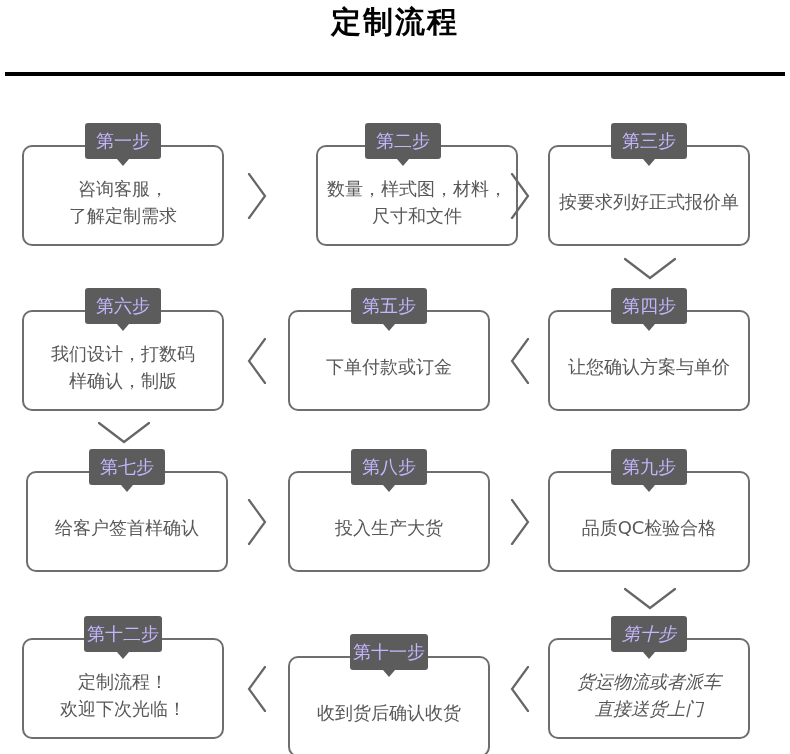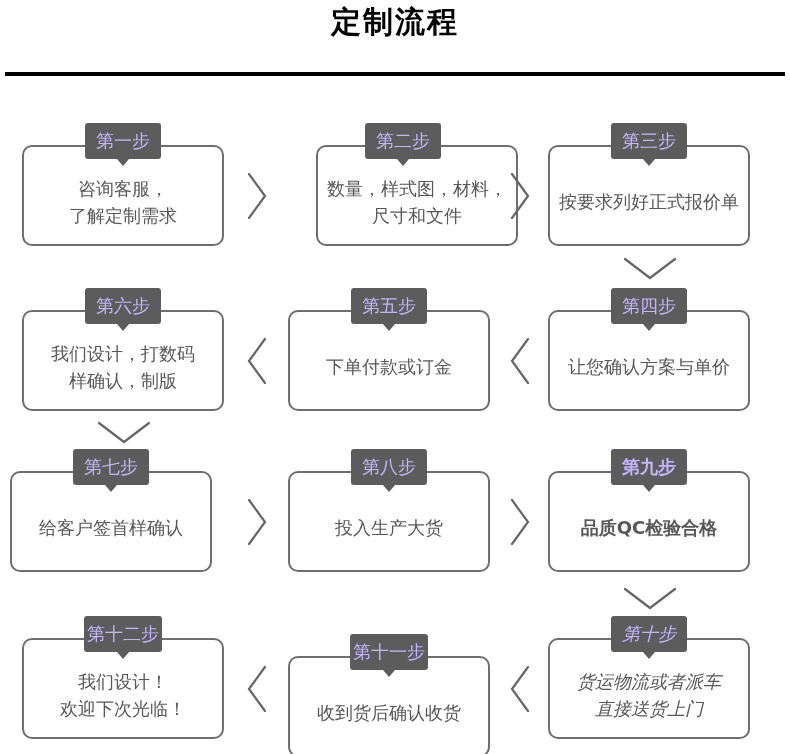"第七步" div.cell { left: 10px -> 26px }
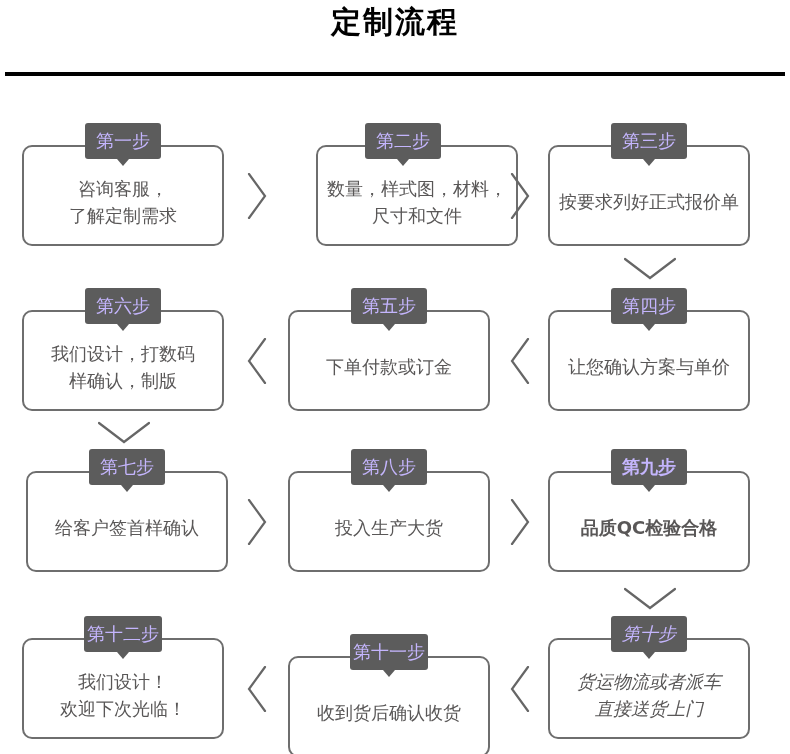"第九步" div.cell { font-weight: bold -> none }
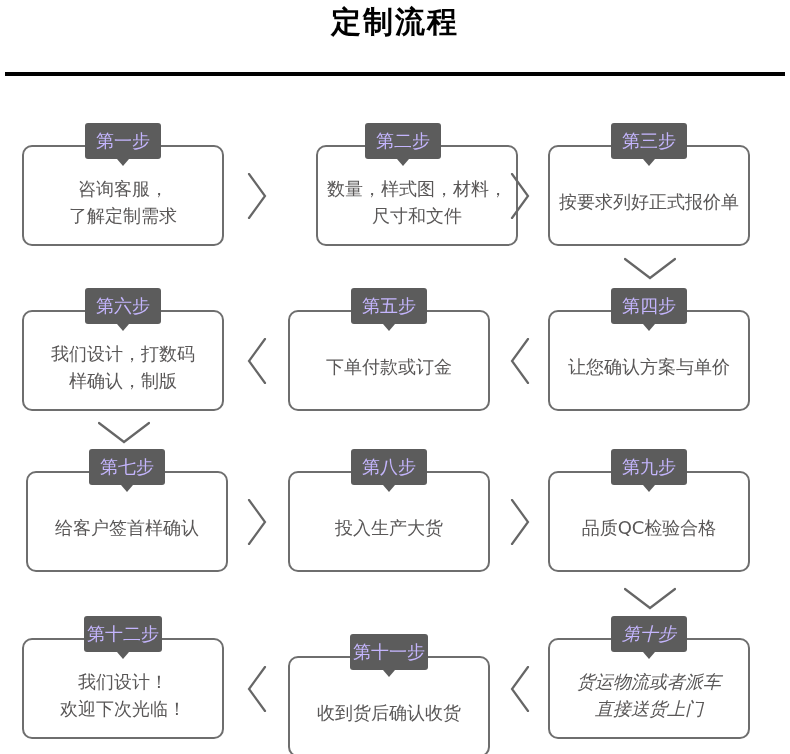"我们设计！" p { text: 我们设计 -> 定制流程 }
